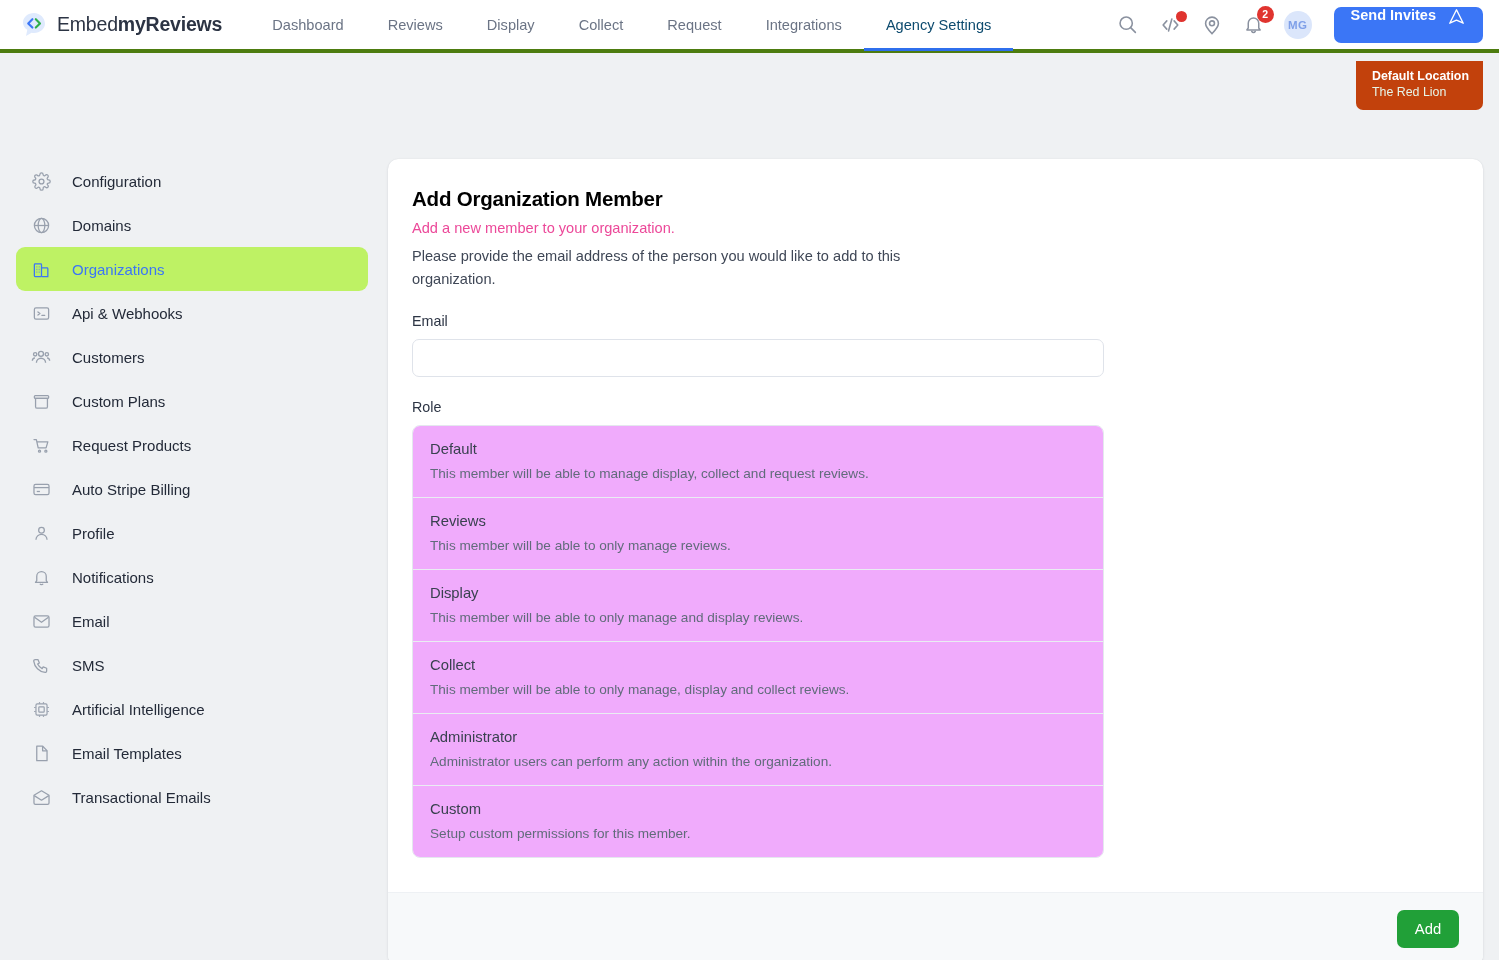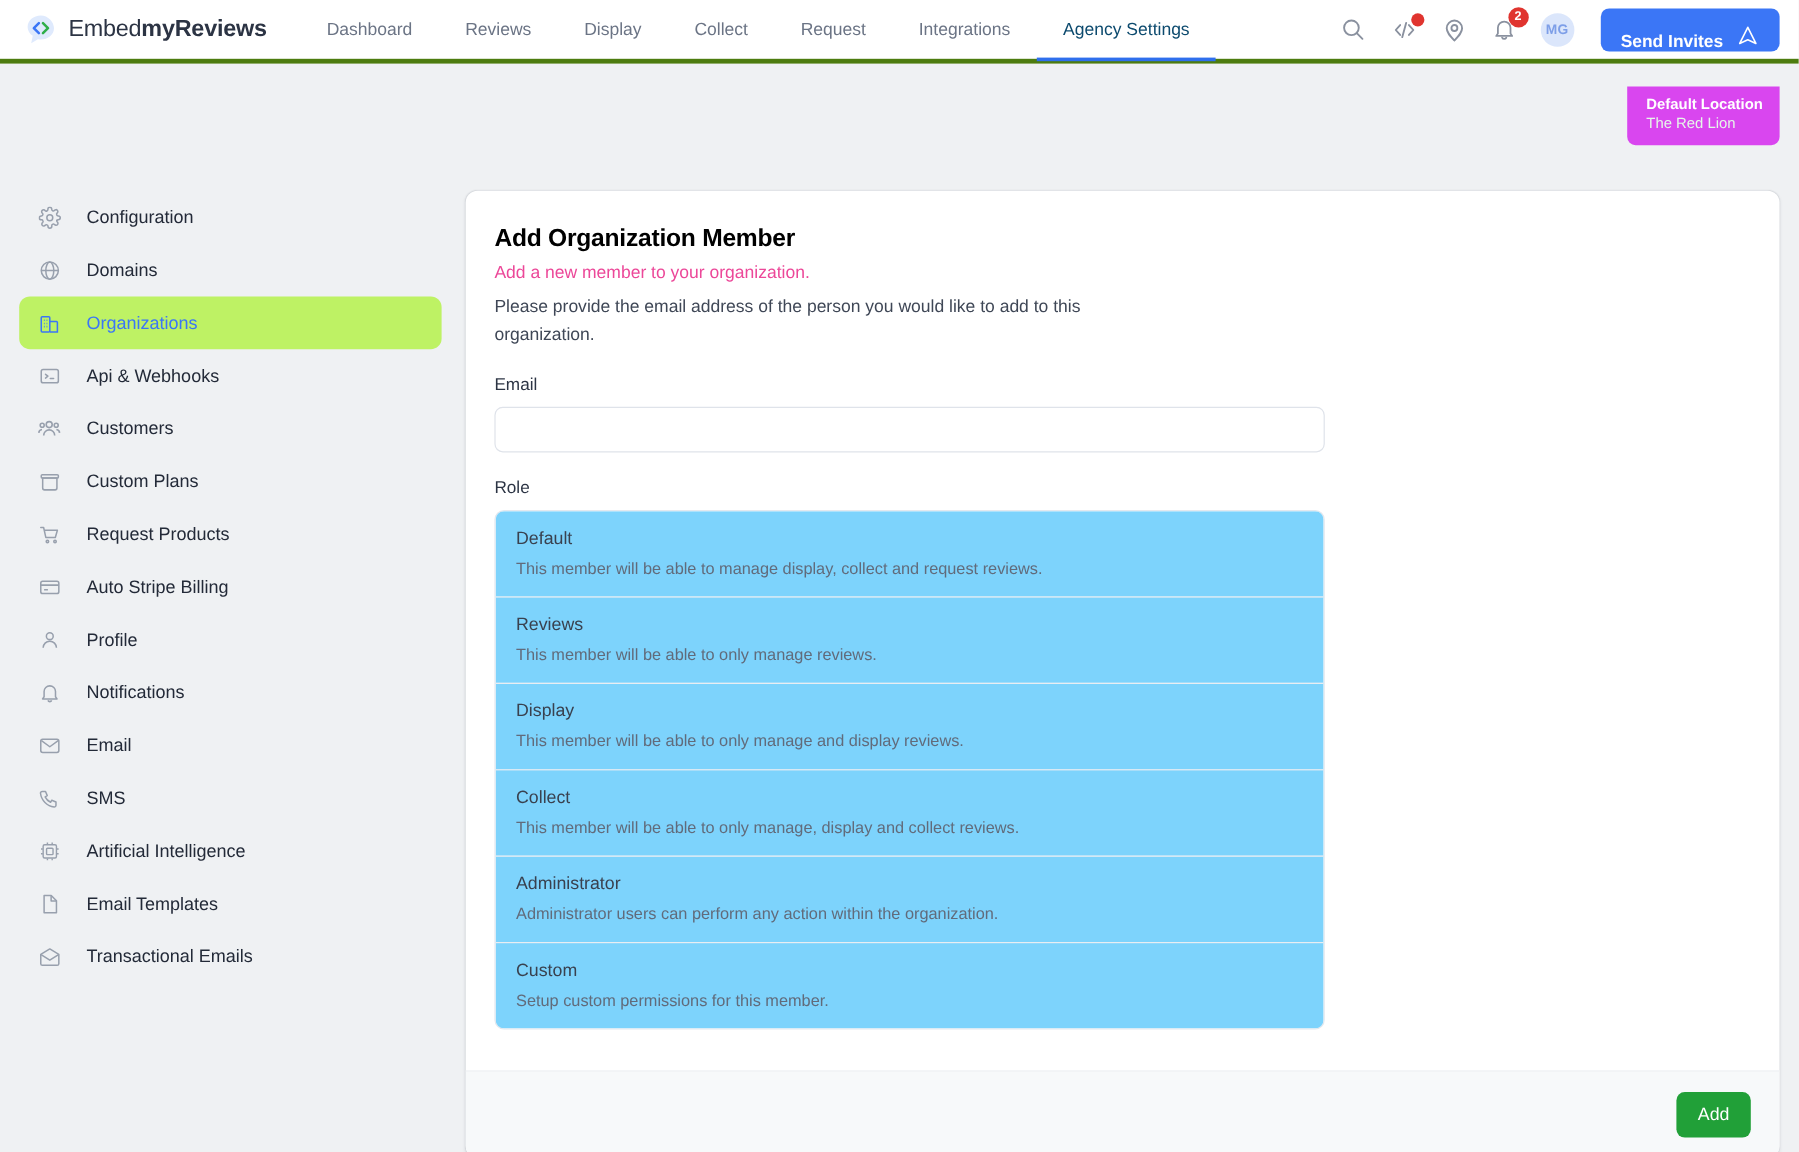"Send Invites" .send-invites { align-items: flex-end -> flex-start }
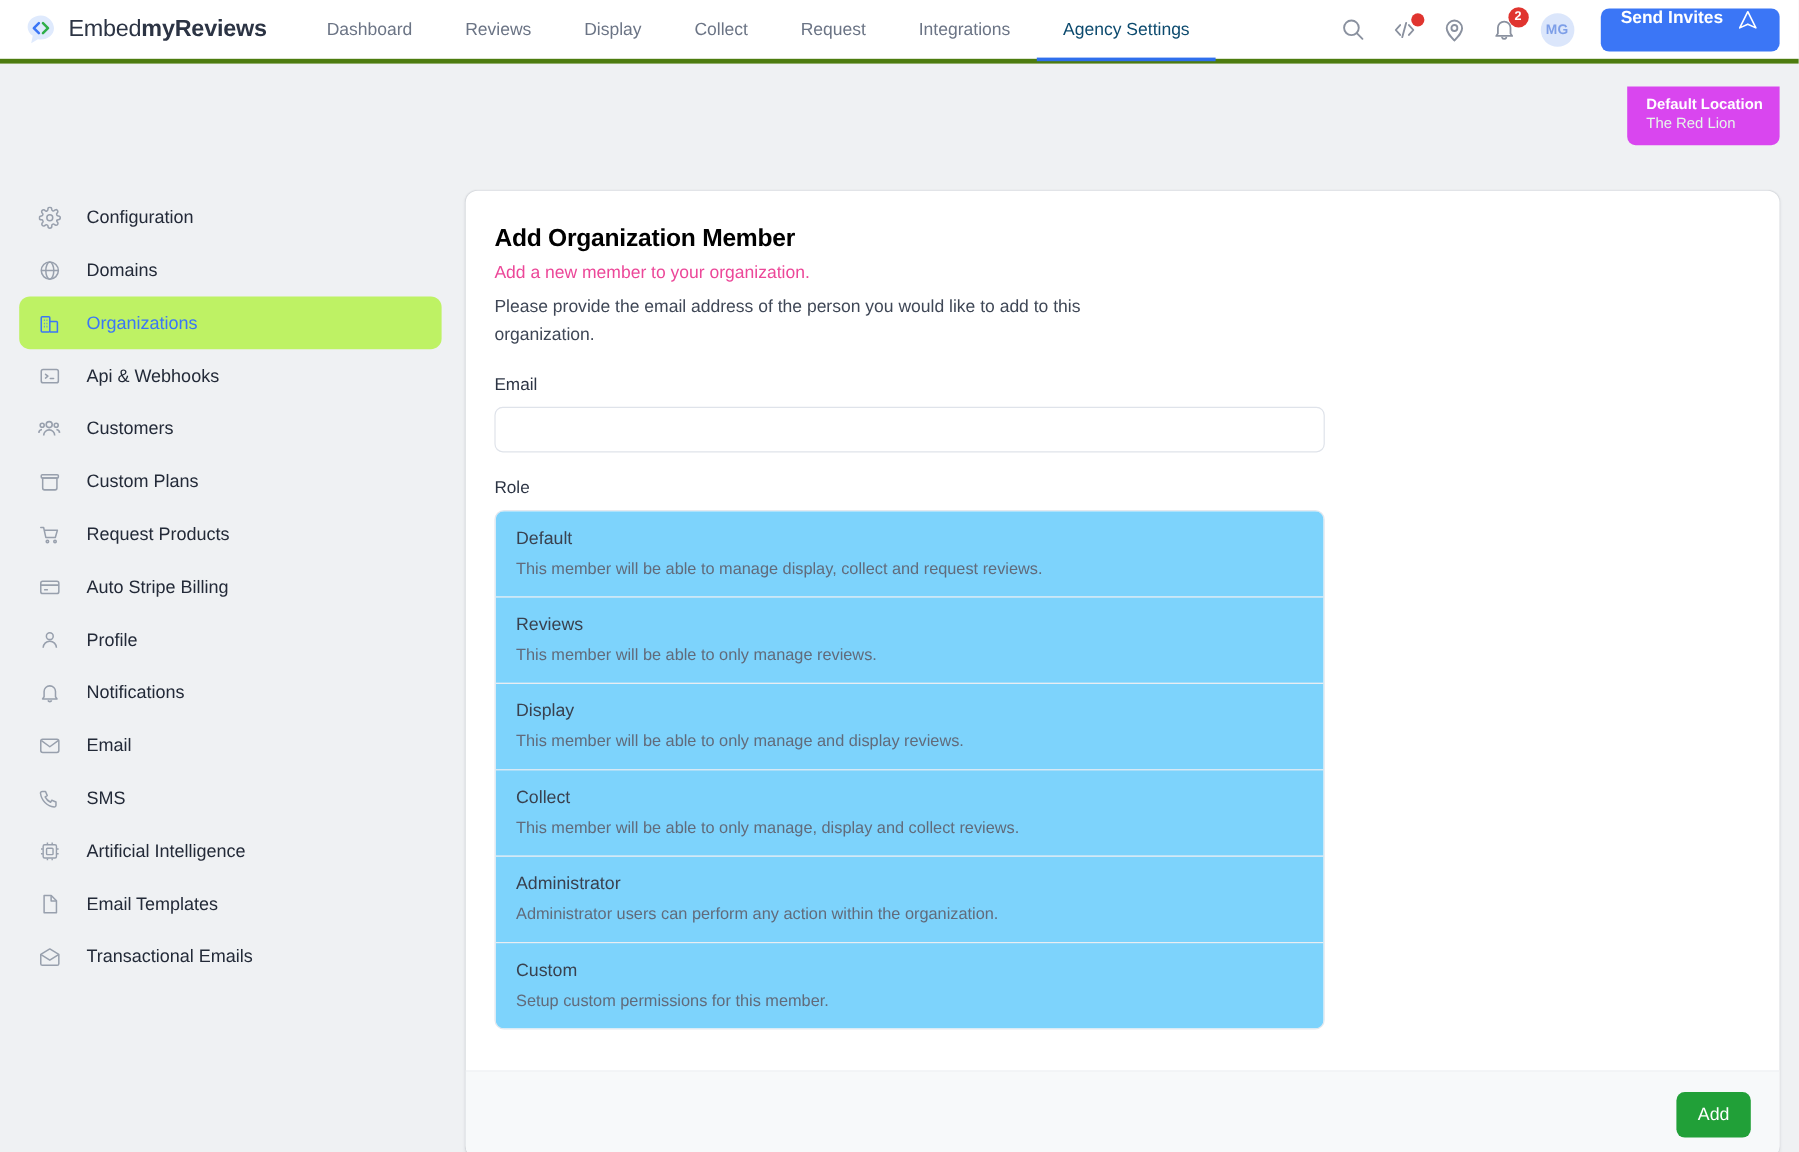"Default Location" .loc-badge { background: #d946ef -> #c2410c; top: 72px -> 61px }
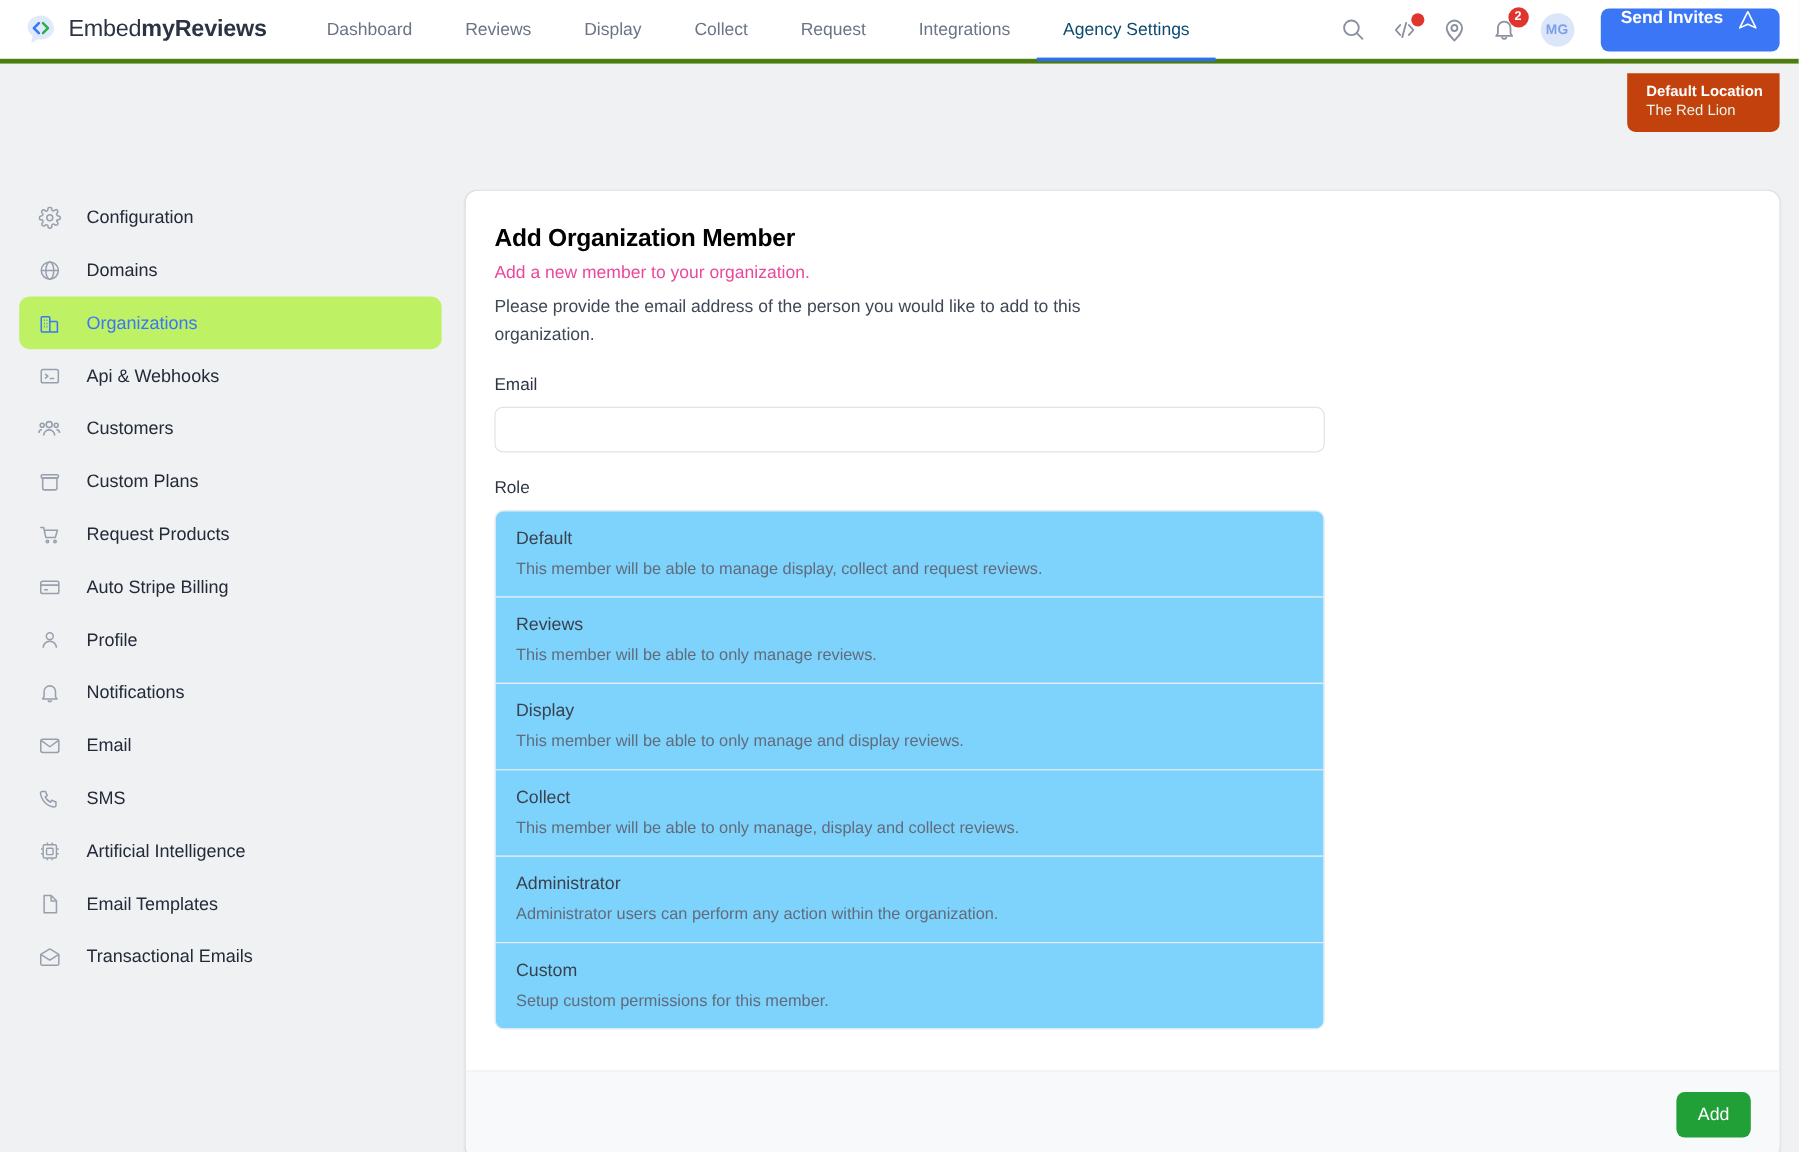"Default" .role-item { background: #7dd3fc -> #f0abfc }
